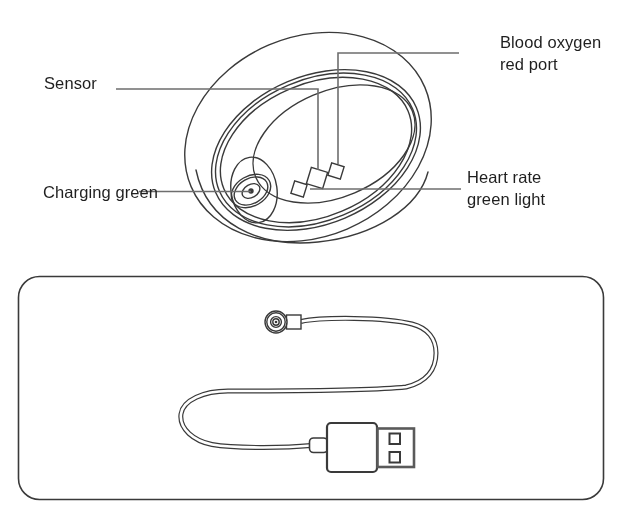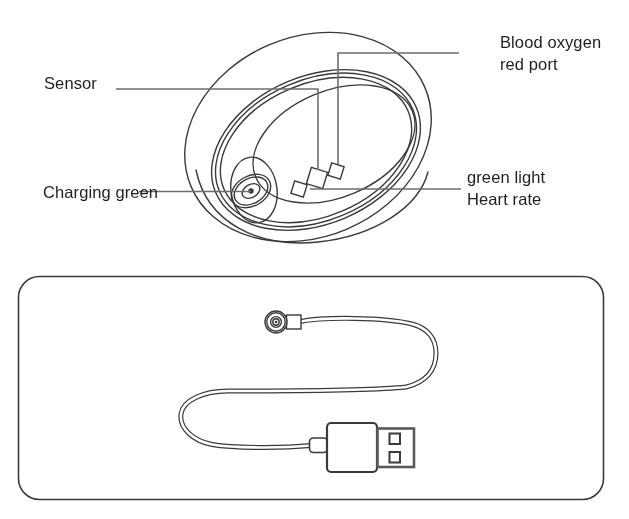"green light" div { order: before "Heart rate" -> after "Heart rate" }
